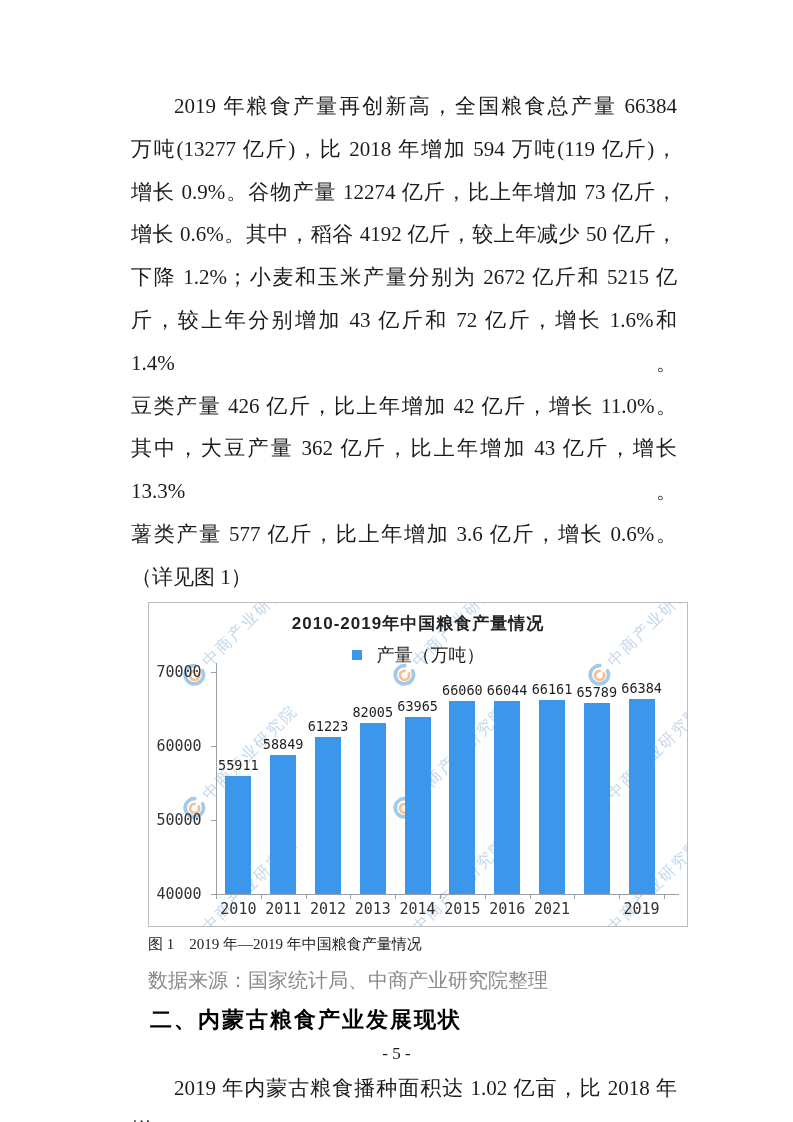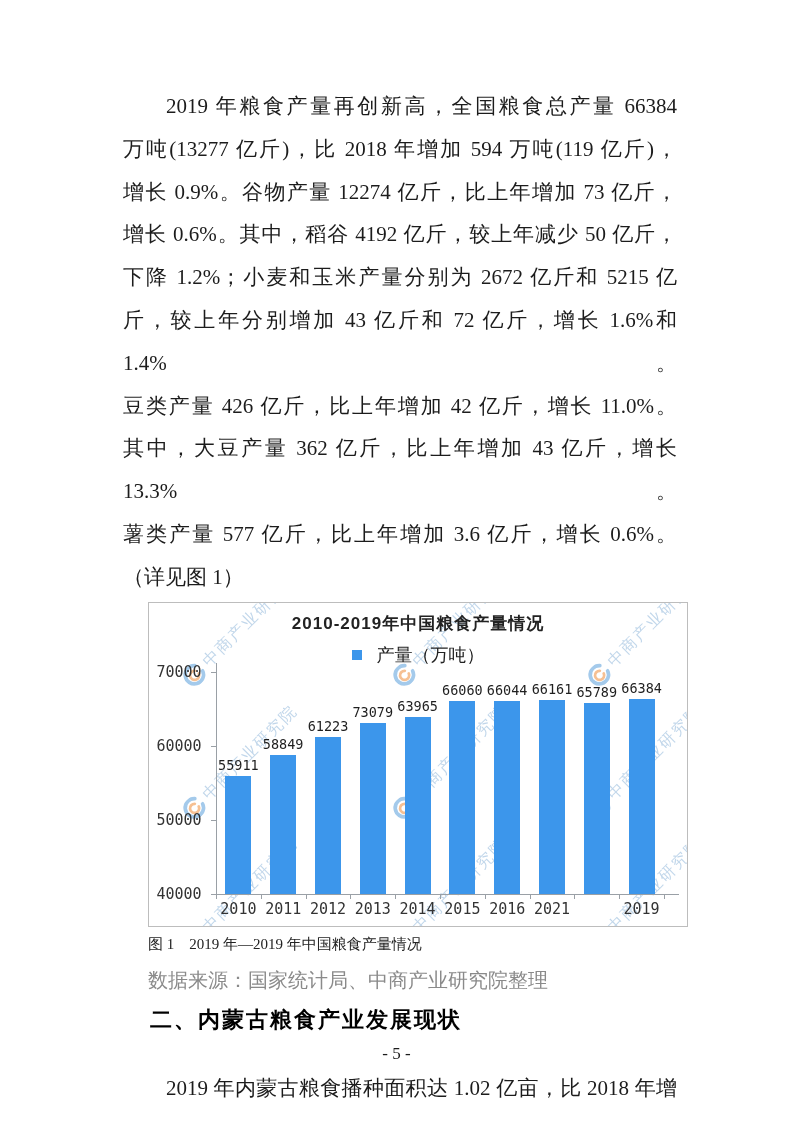"2019 年粮食产量再创新高，全国粮食总产量 66384" .line { margin-left: none -> 8px }
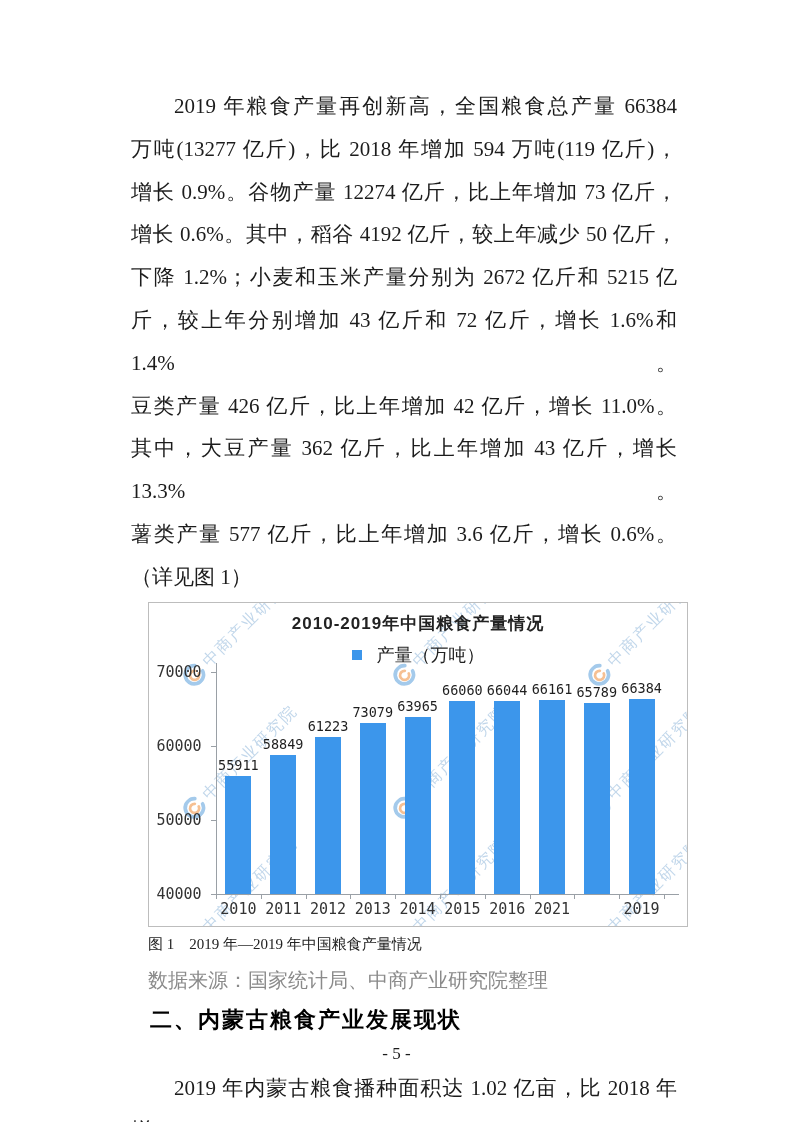"73079" div.vlab { text: 73079 -> 82005 }
